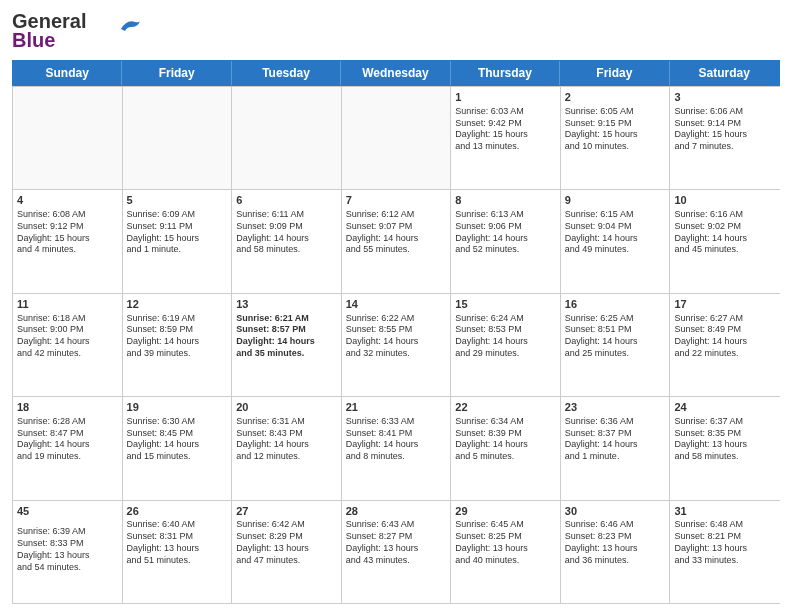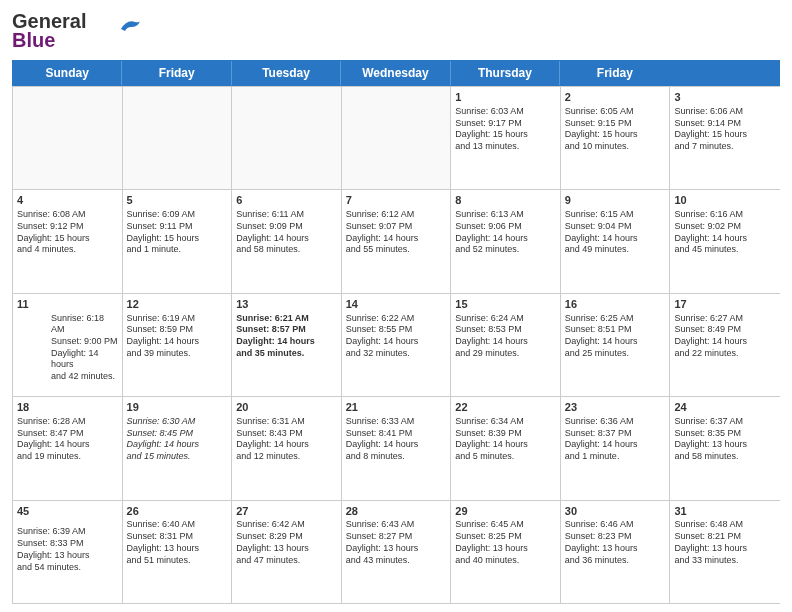"Saturday" div.cal-header-cell { html: none -> <div>Saturday</div> }
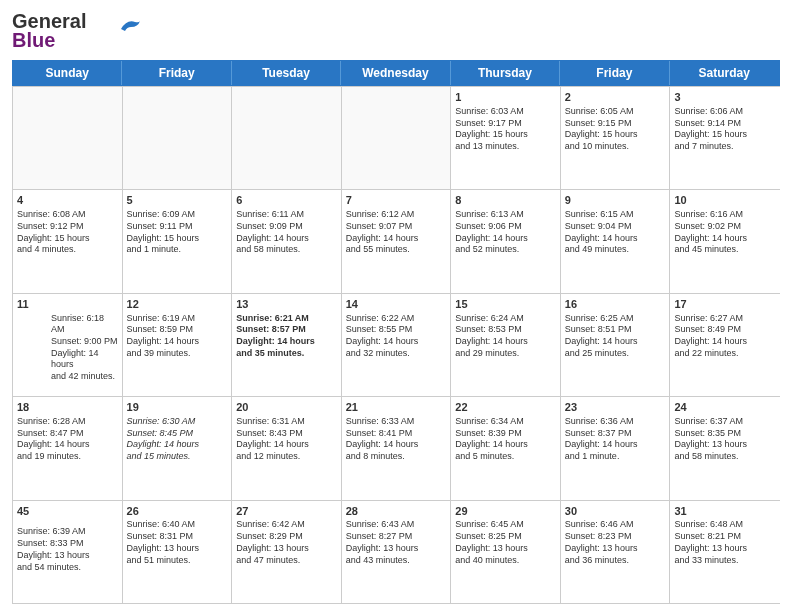"Sunrise: 6:03 AM" div.cell-text { text: 9:17 -> 9:42 }
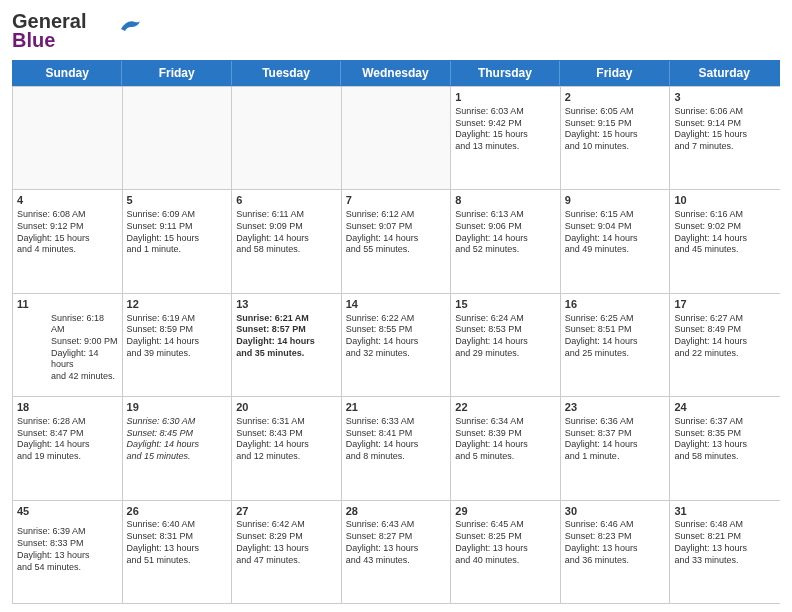"Sunrise: 6:18 AM" div.cell-text { margin-left: 34px -> none }
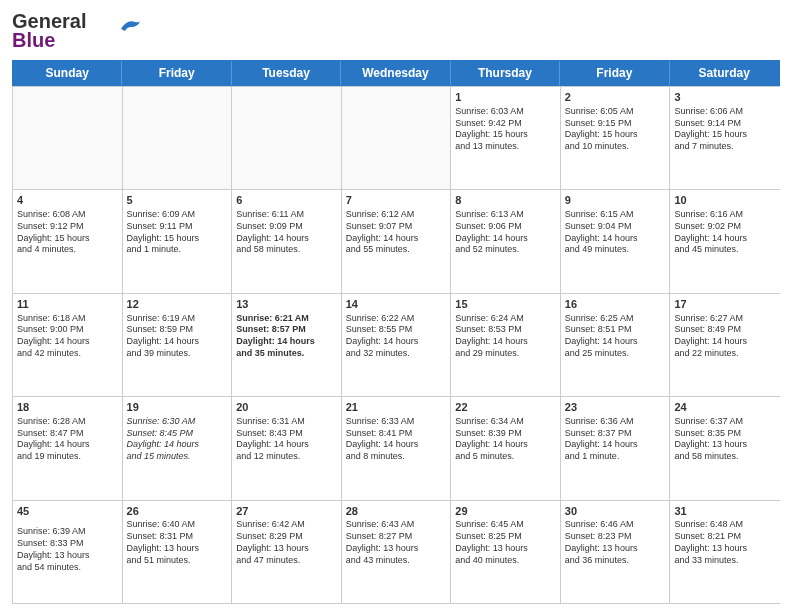"Sunrise: 6:30 AM" div.cell-text { font-style: italic -> none }
